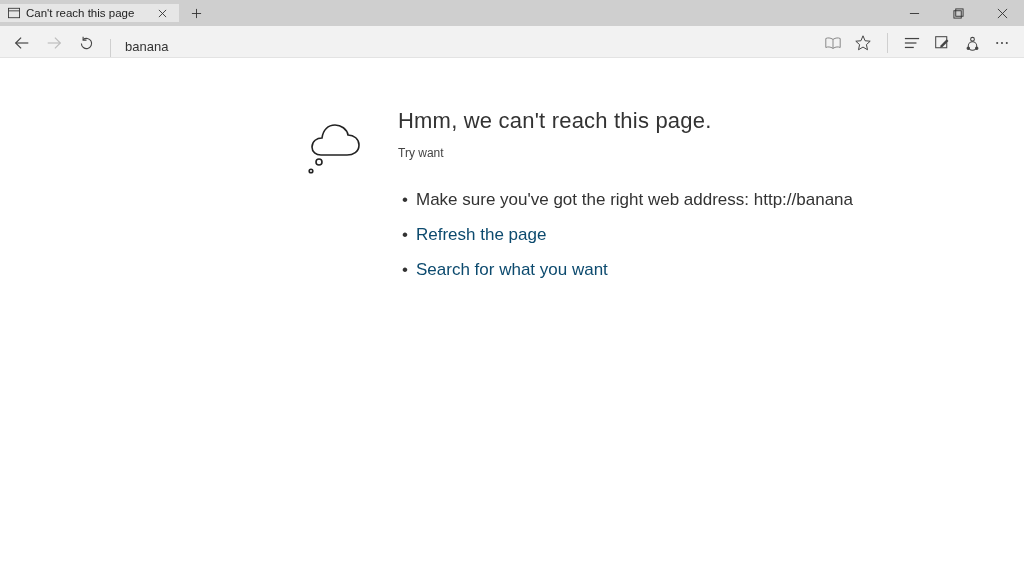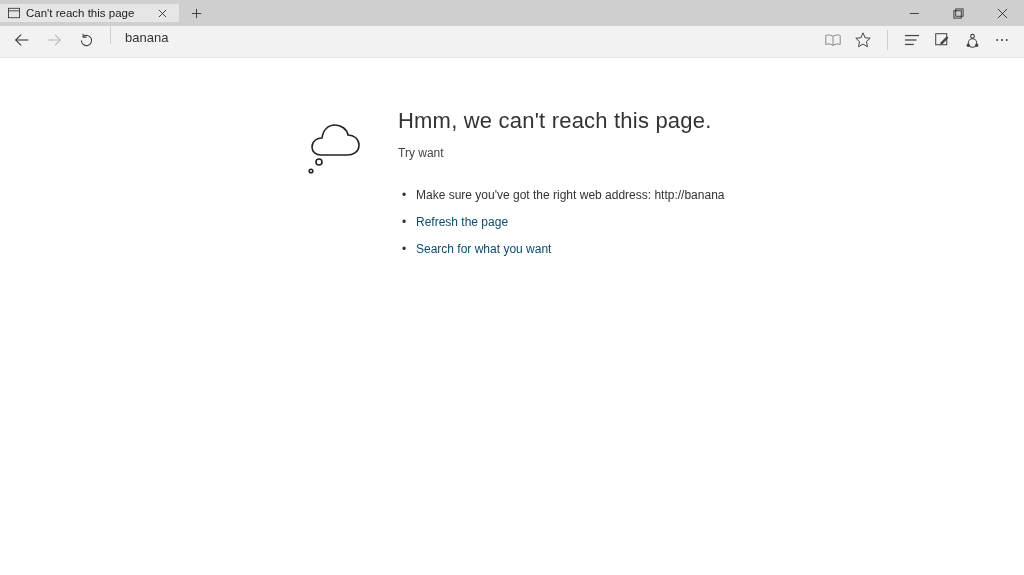"banana" .toolbar { align-items: flex-start -> flex-end }
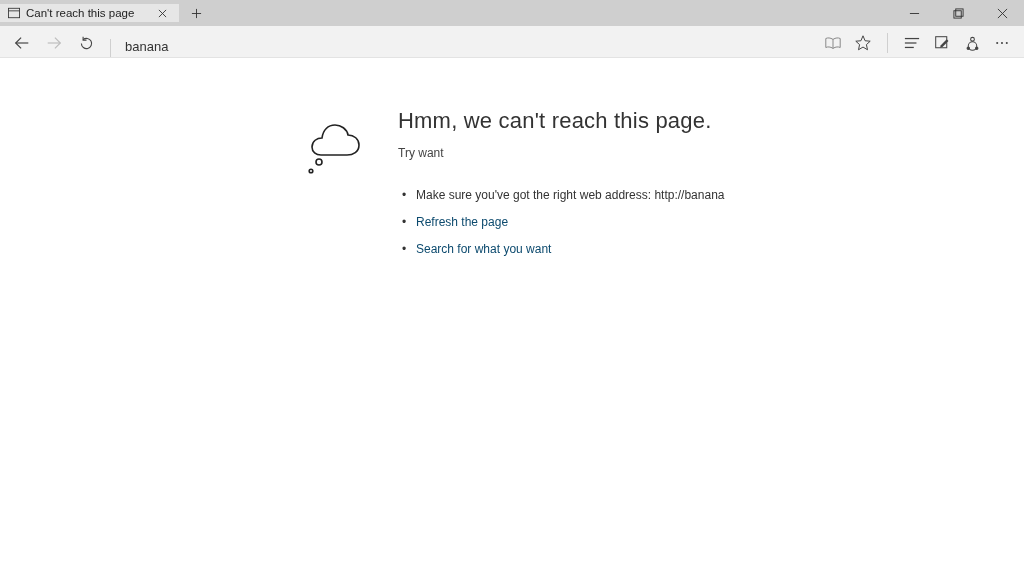"Make sure you've got the" ul.tips li { font-size: 12px -> 17px }
